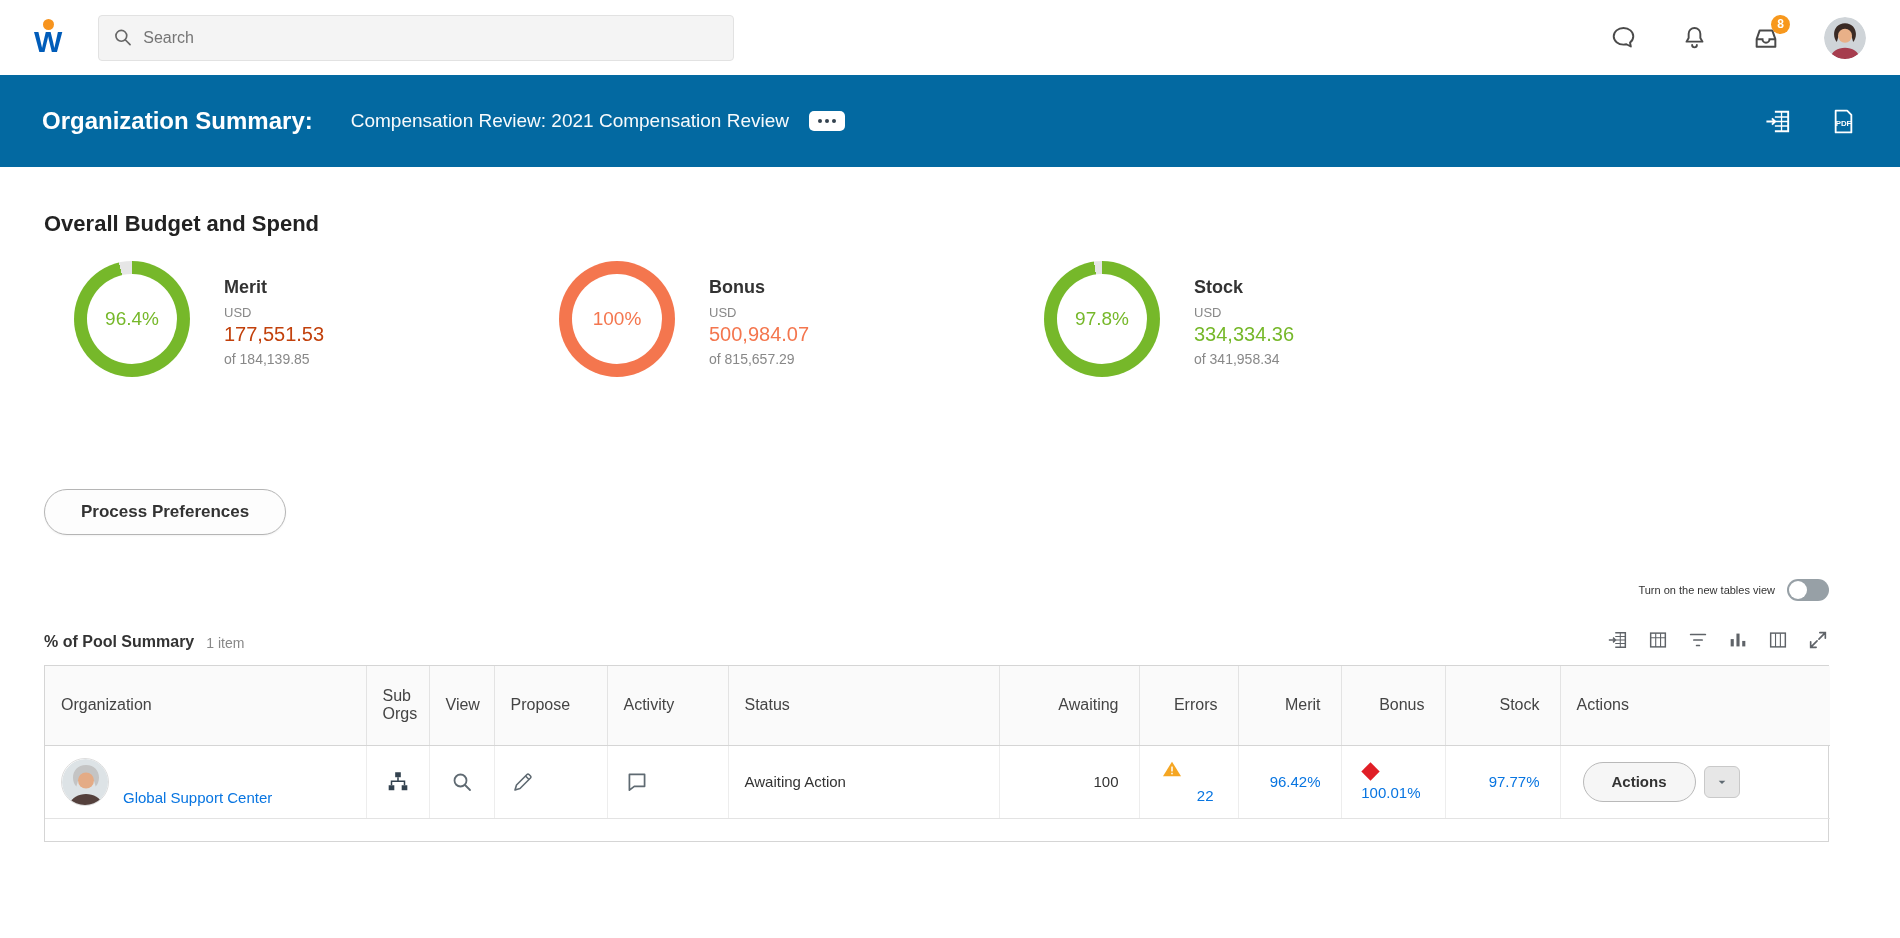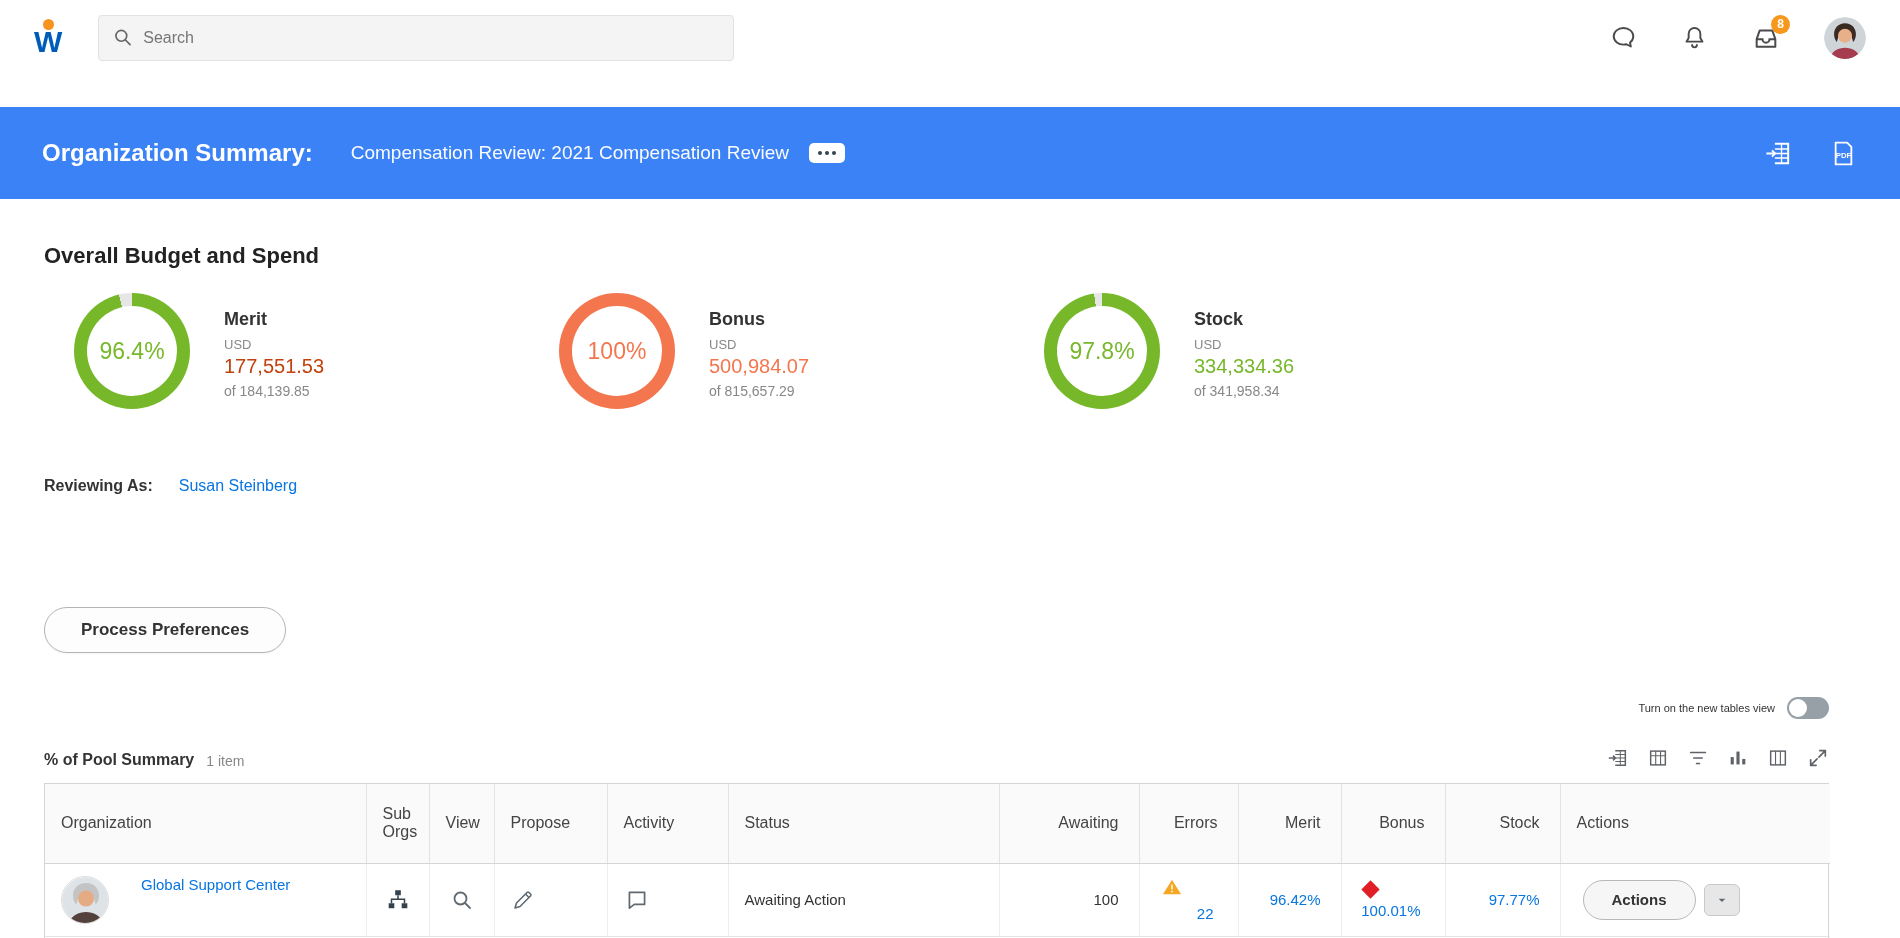"Organization Summary:" .bluebar { background: #3b82f6 -> #0369a1; margin-top: 32px -> none }
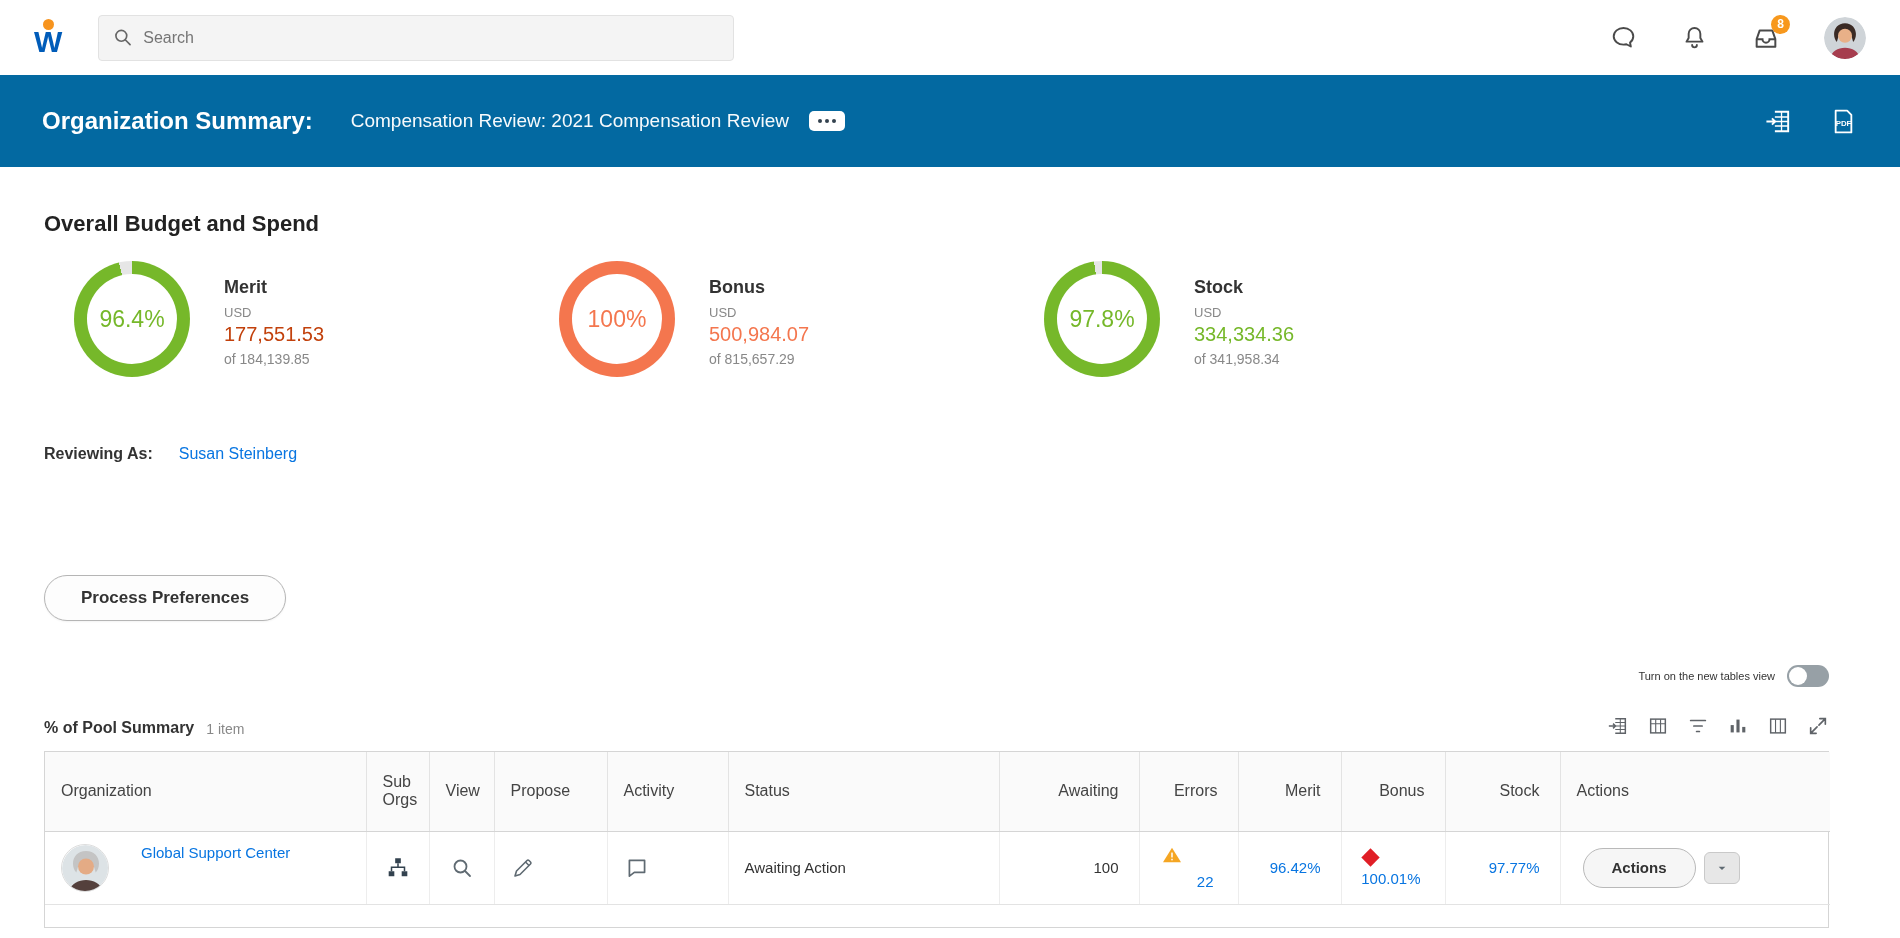"96.4%" .donut-pct { font-size: 23px -> 19px }
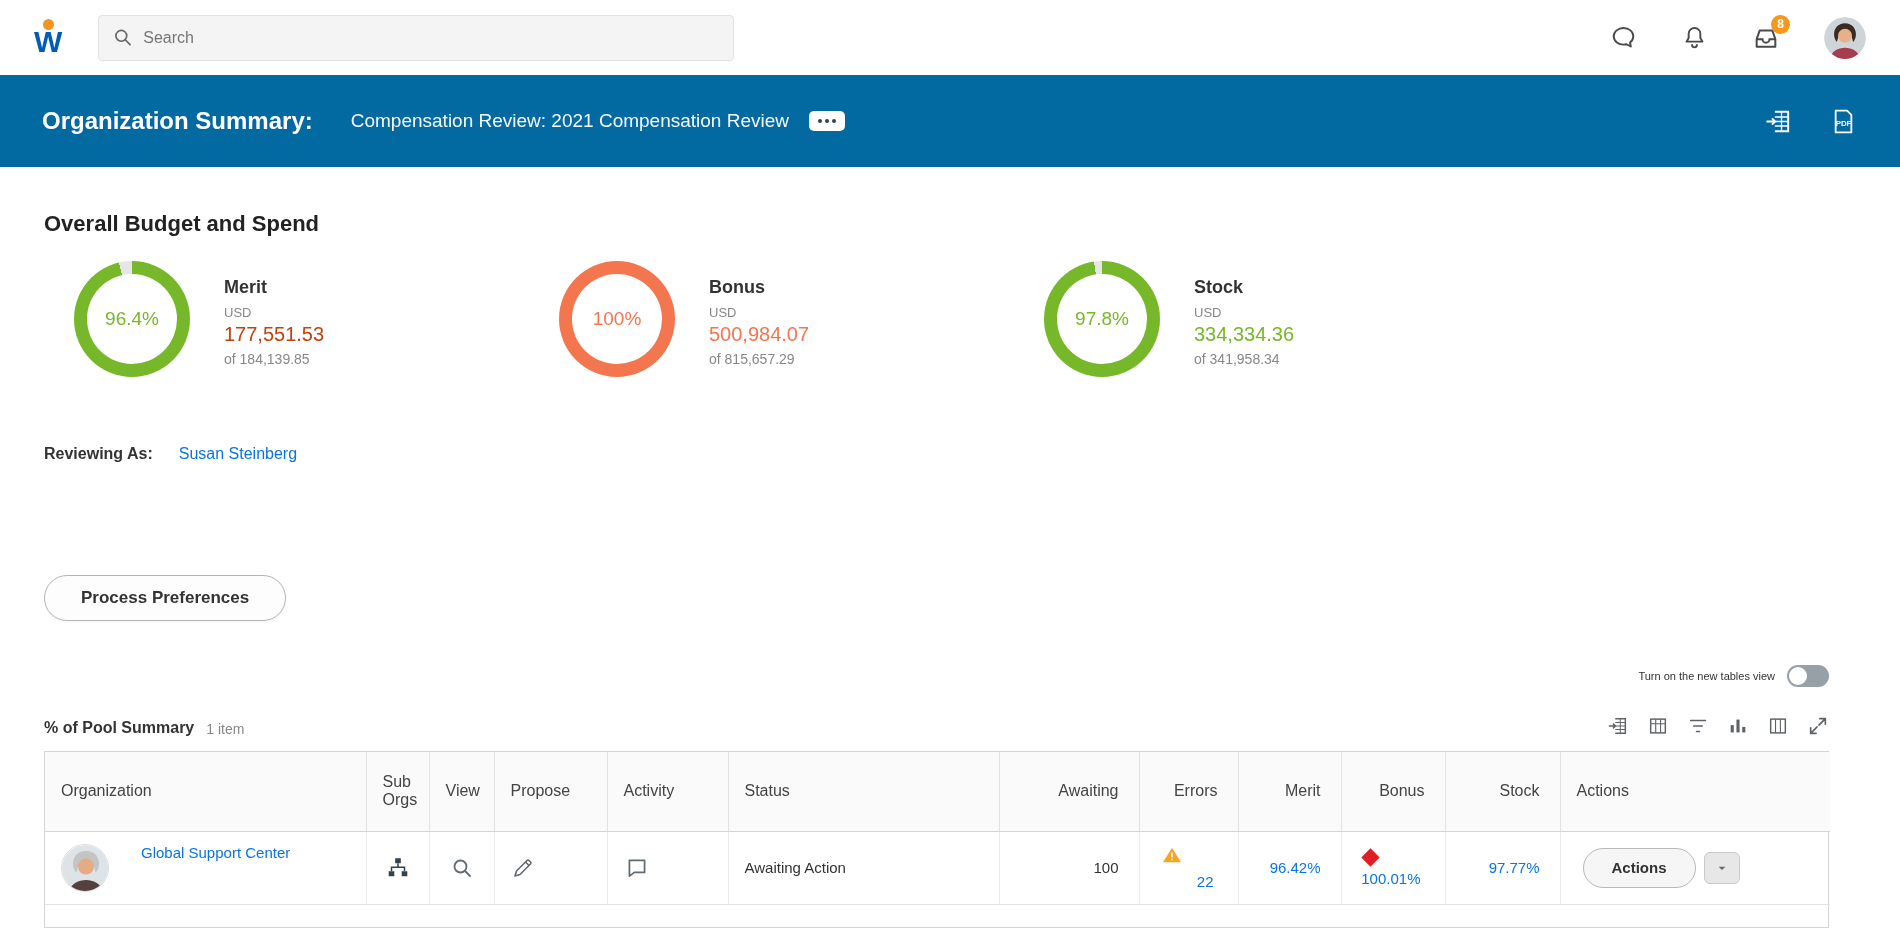"Reviewing As:" div.reviewing { html: <div> <span>Reviewing As:</span> <a>Susan Steinberg</a> </div> -> none }
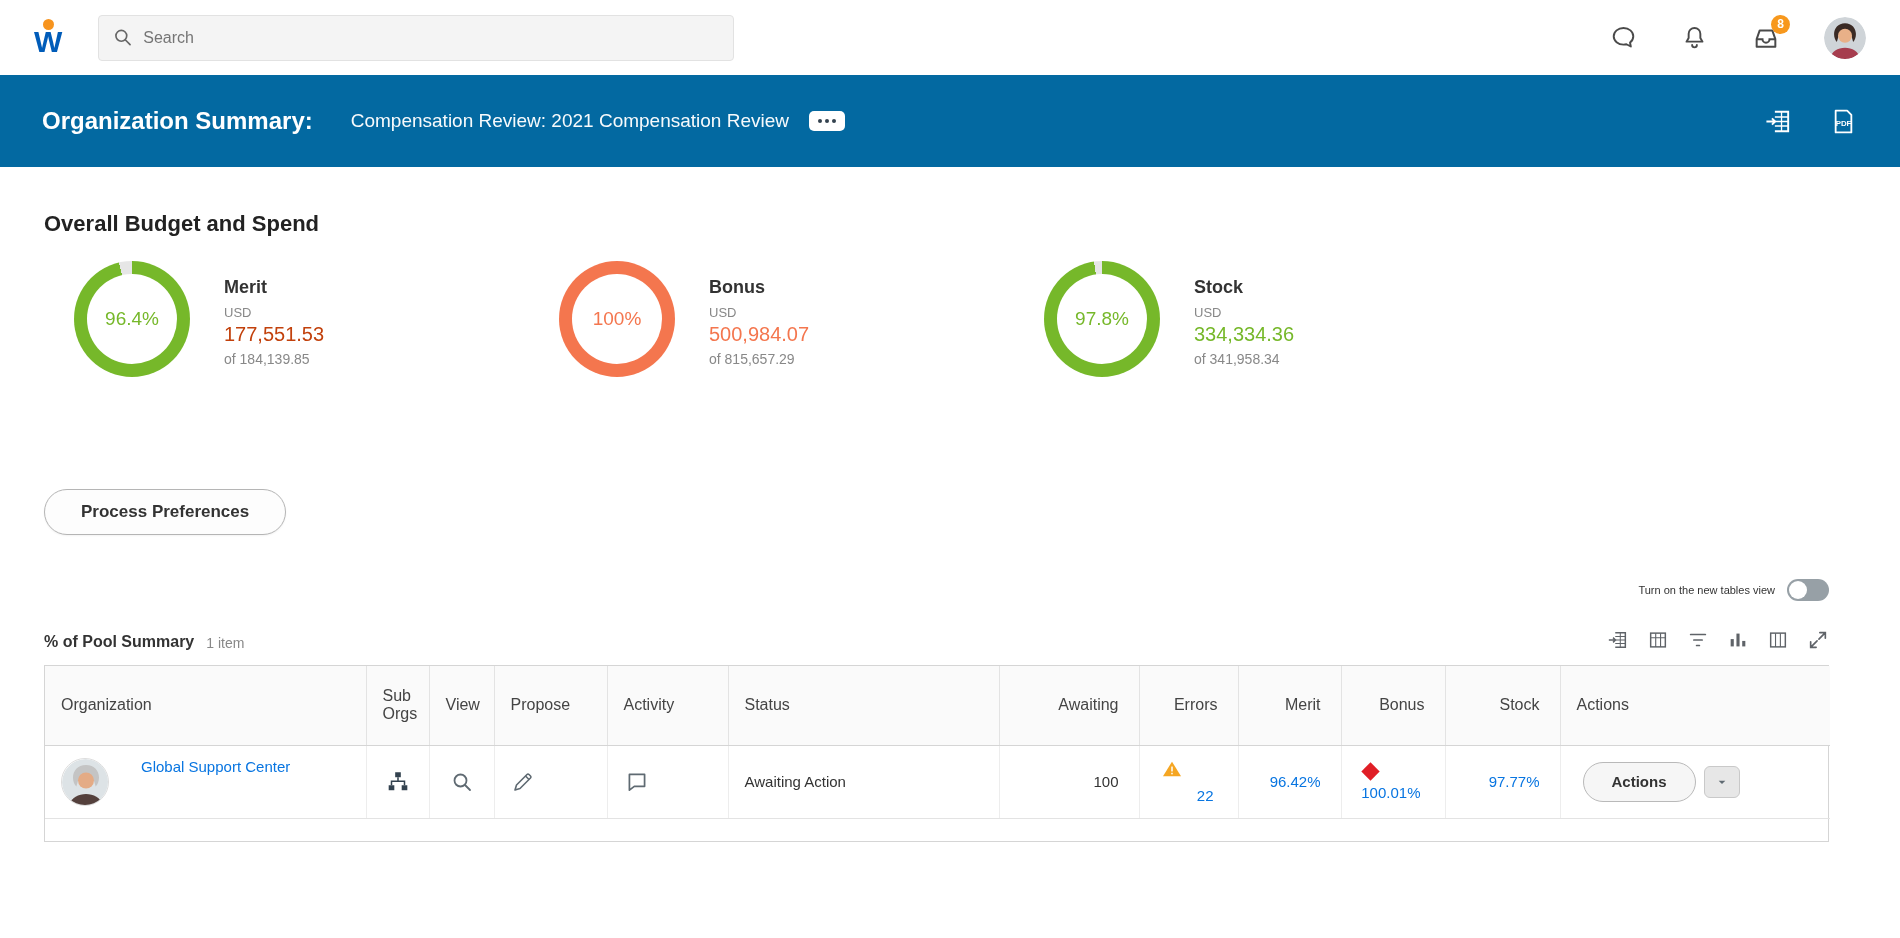"Global Support Center" .org-cell { align-items: flex-start -> flex-end; gap: 32px -> 14px }
